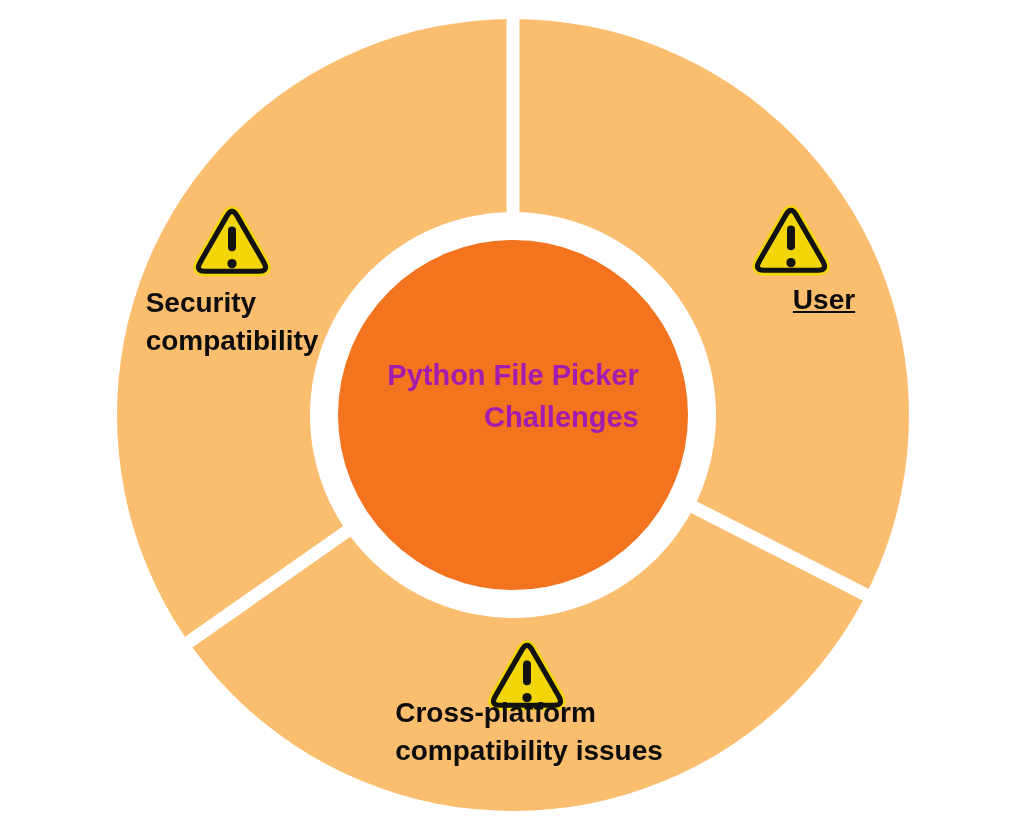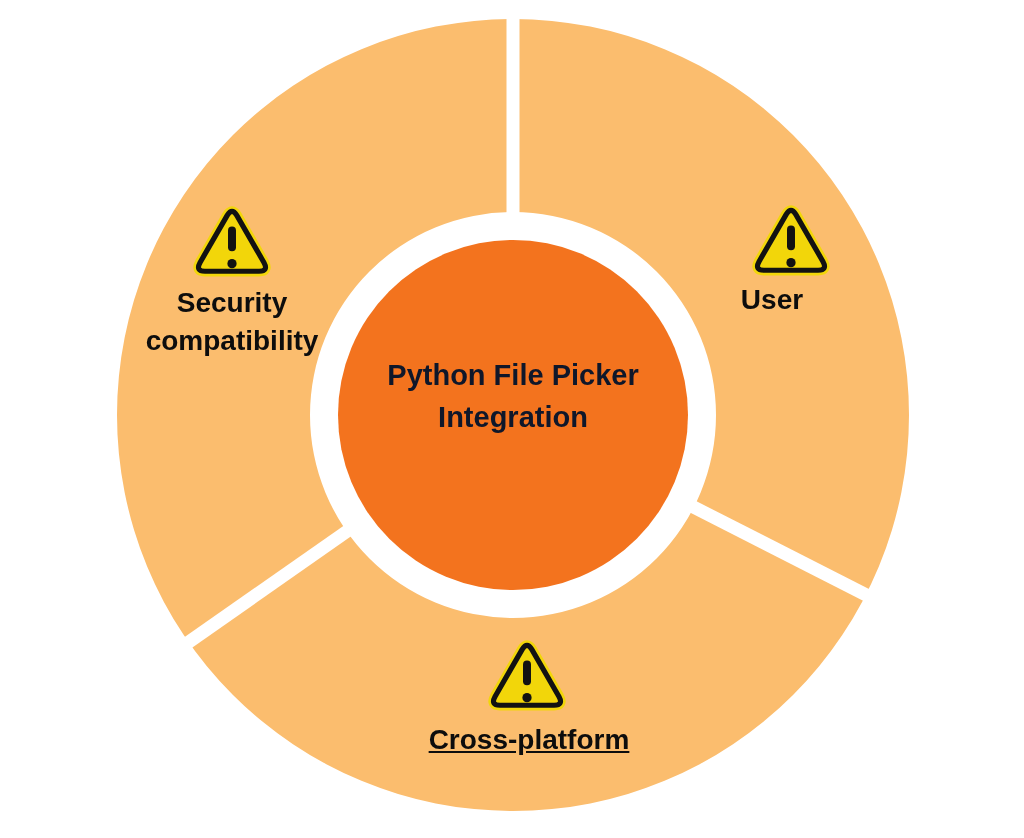"Security" .seg-label { text-align: center -> none }
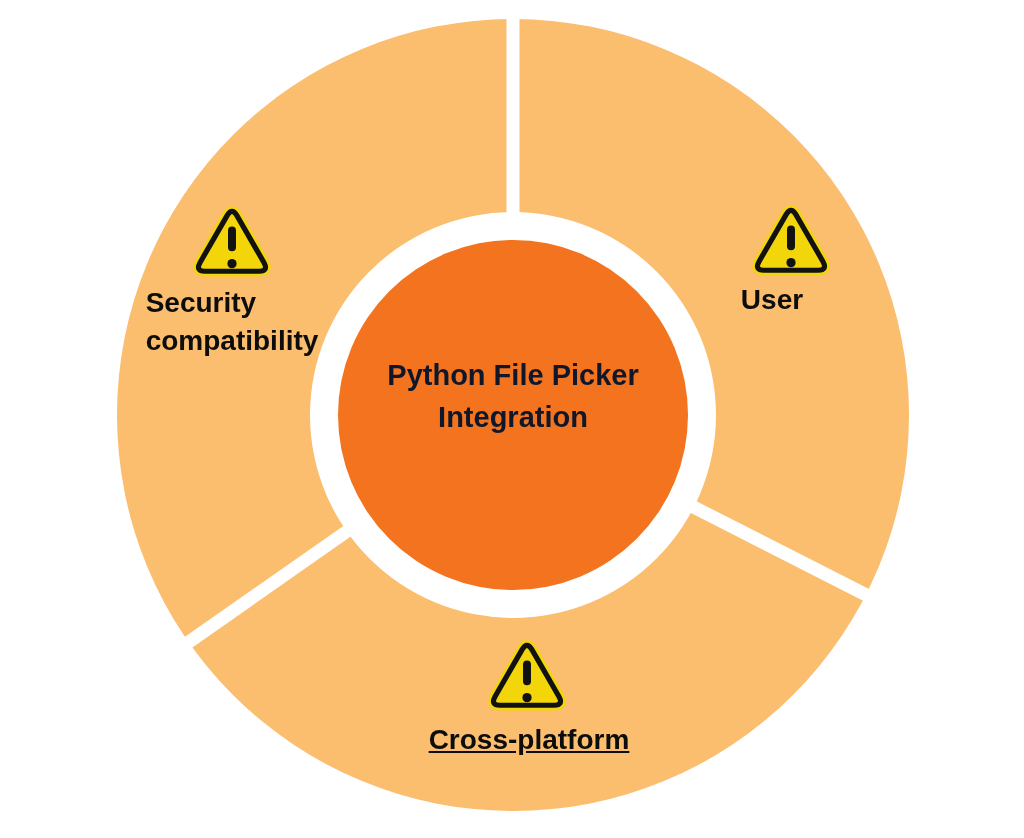"User" #label-user { left: 772px -> 824px; text-decoration: none -> underline }
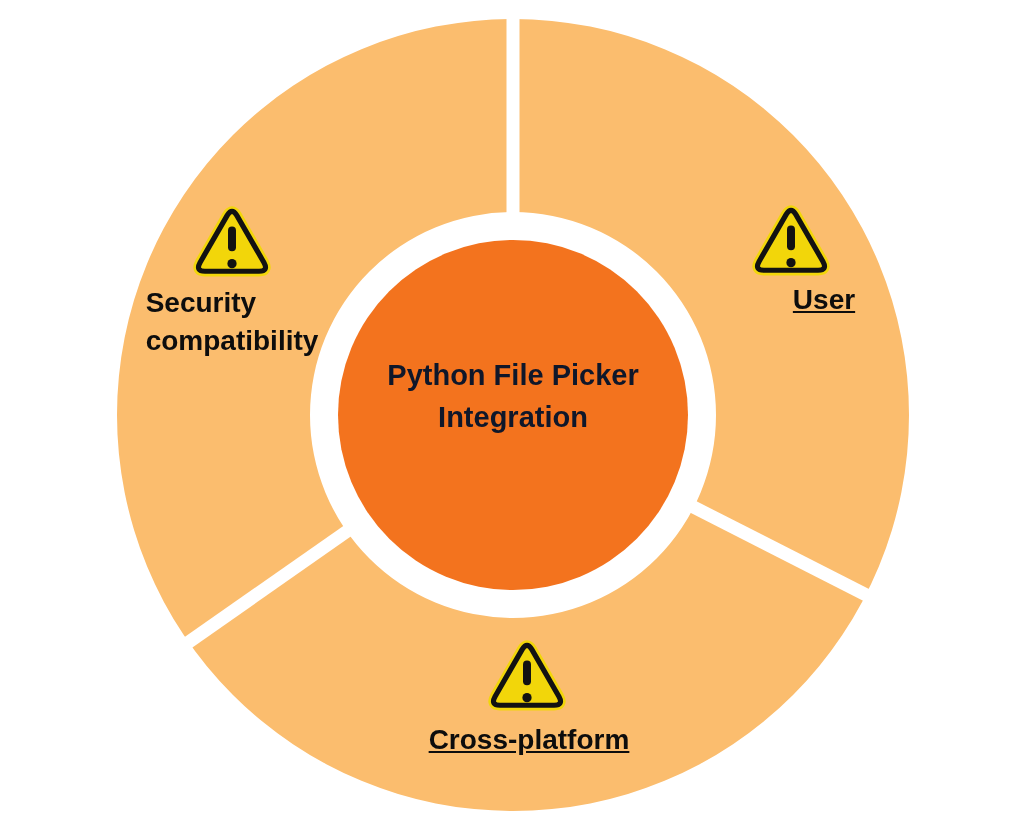"Python File Picker" .center-title { color: #0f172a -> #a21caf; text-align: center -> right }
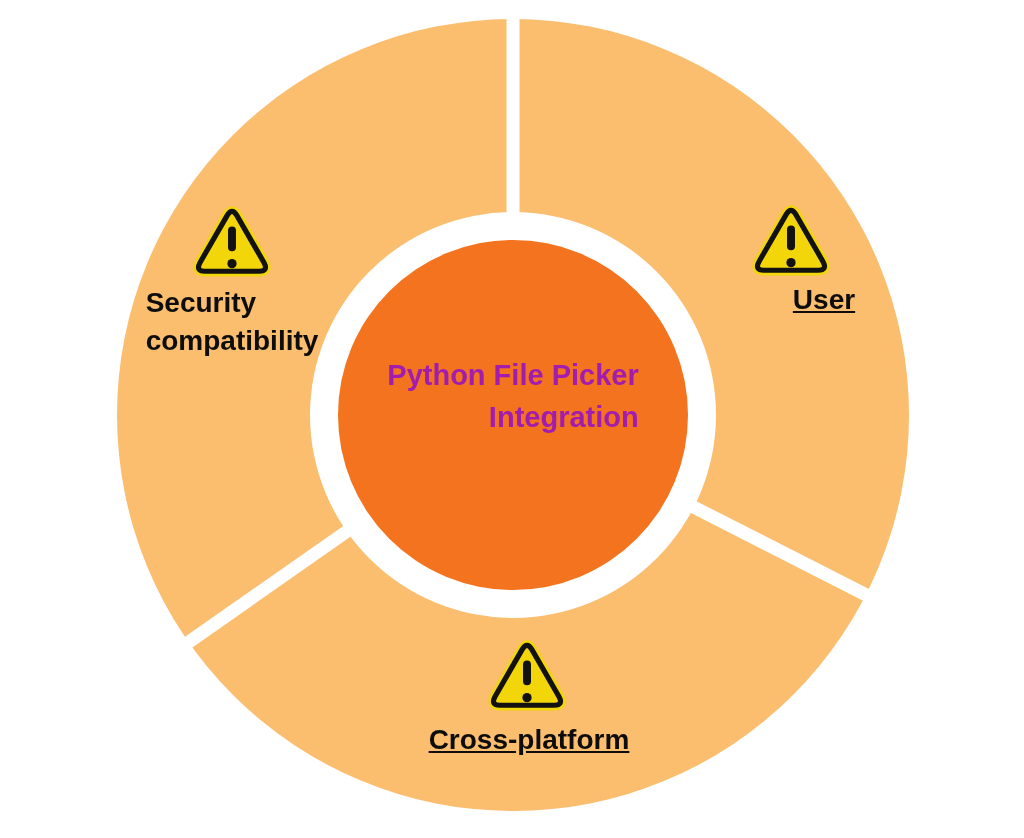"Integration" div { text: Integration -> Challenges }
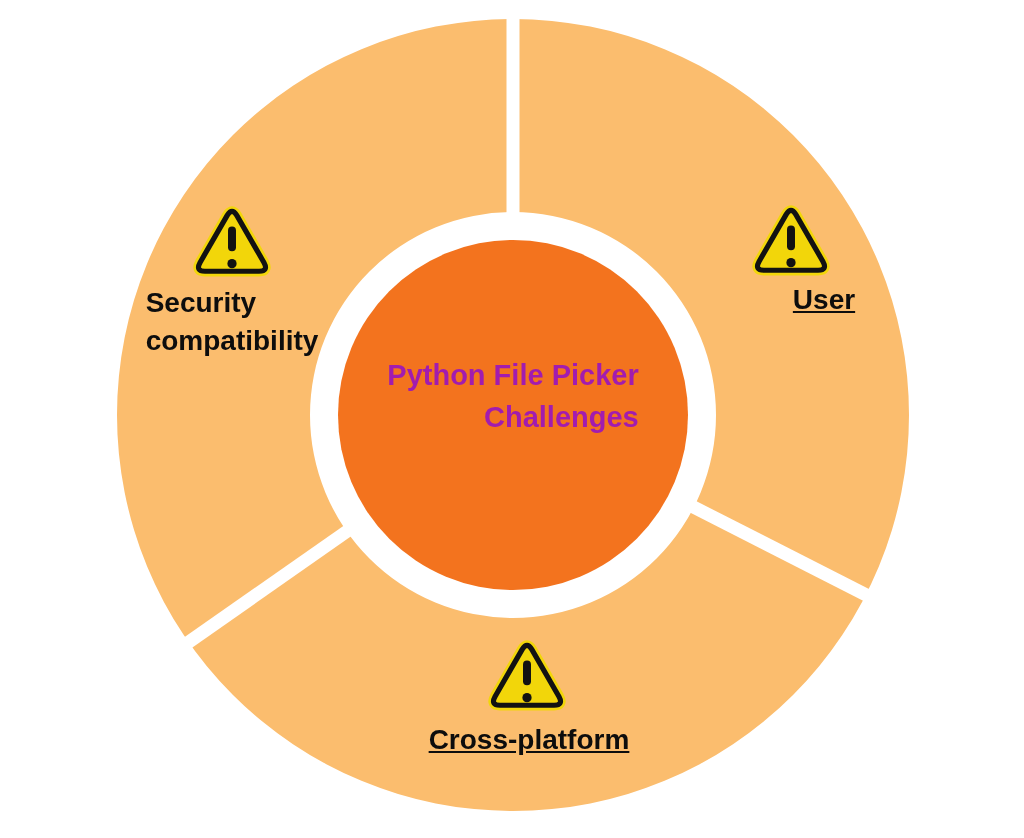"Cross-platform" #label-cross { text-decoration: underline -> none; top: 721px -> 694px }
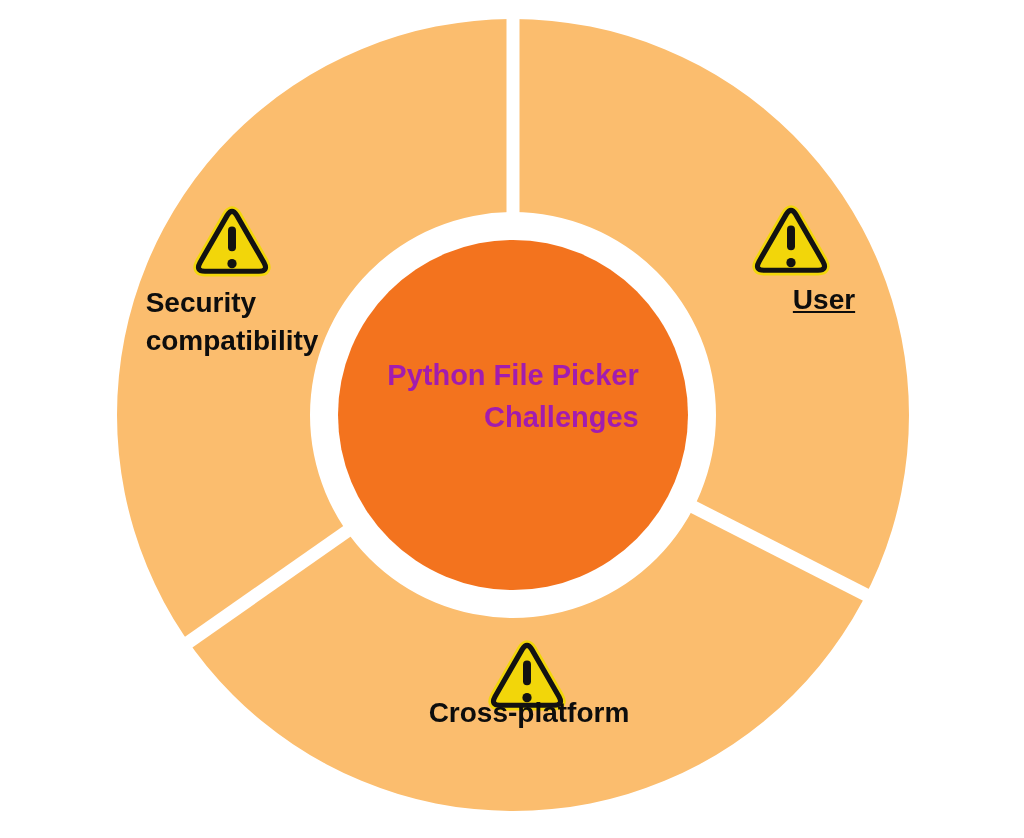"compatibility issues" div { html: none -> <div>compatibility issues</div> }
